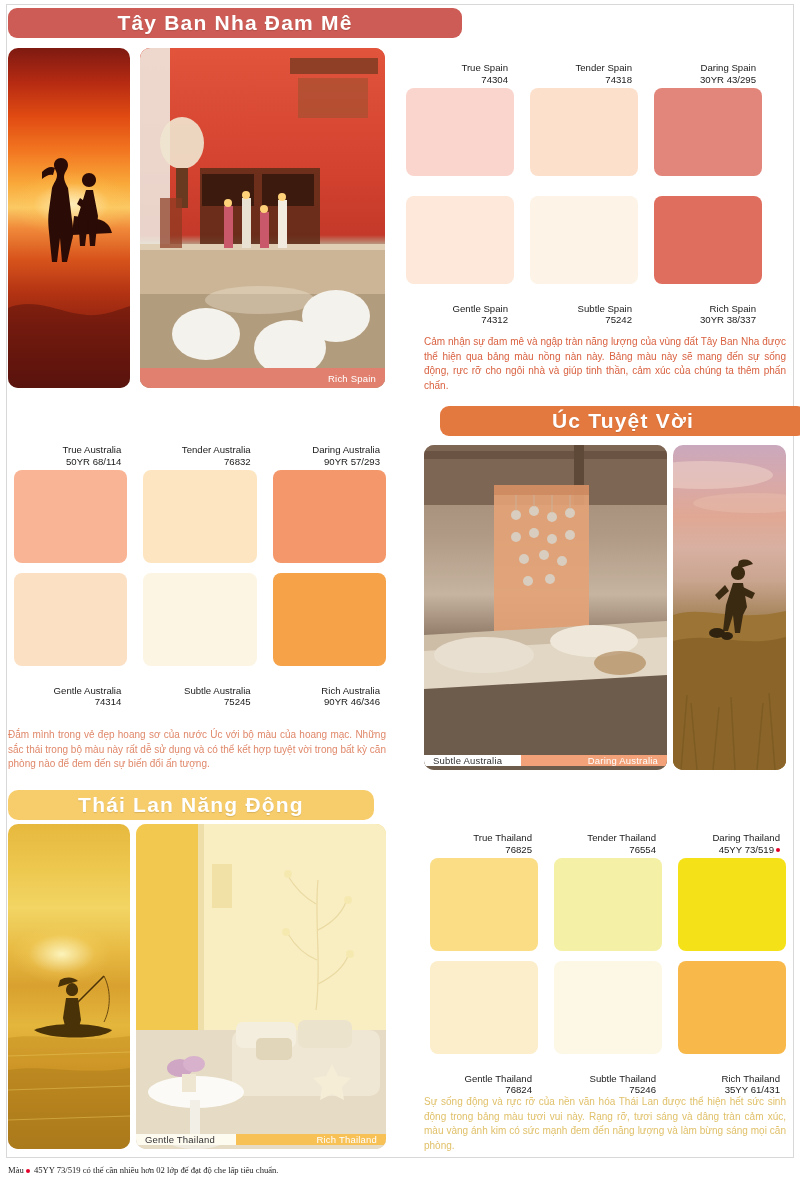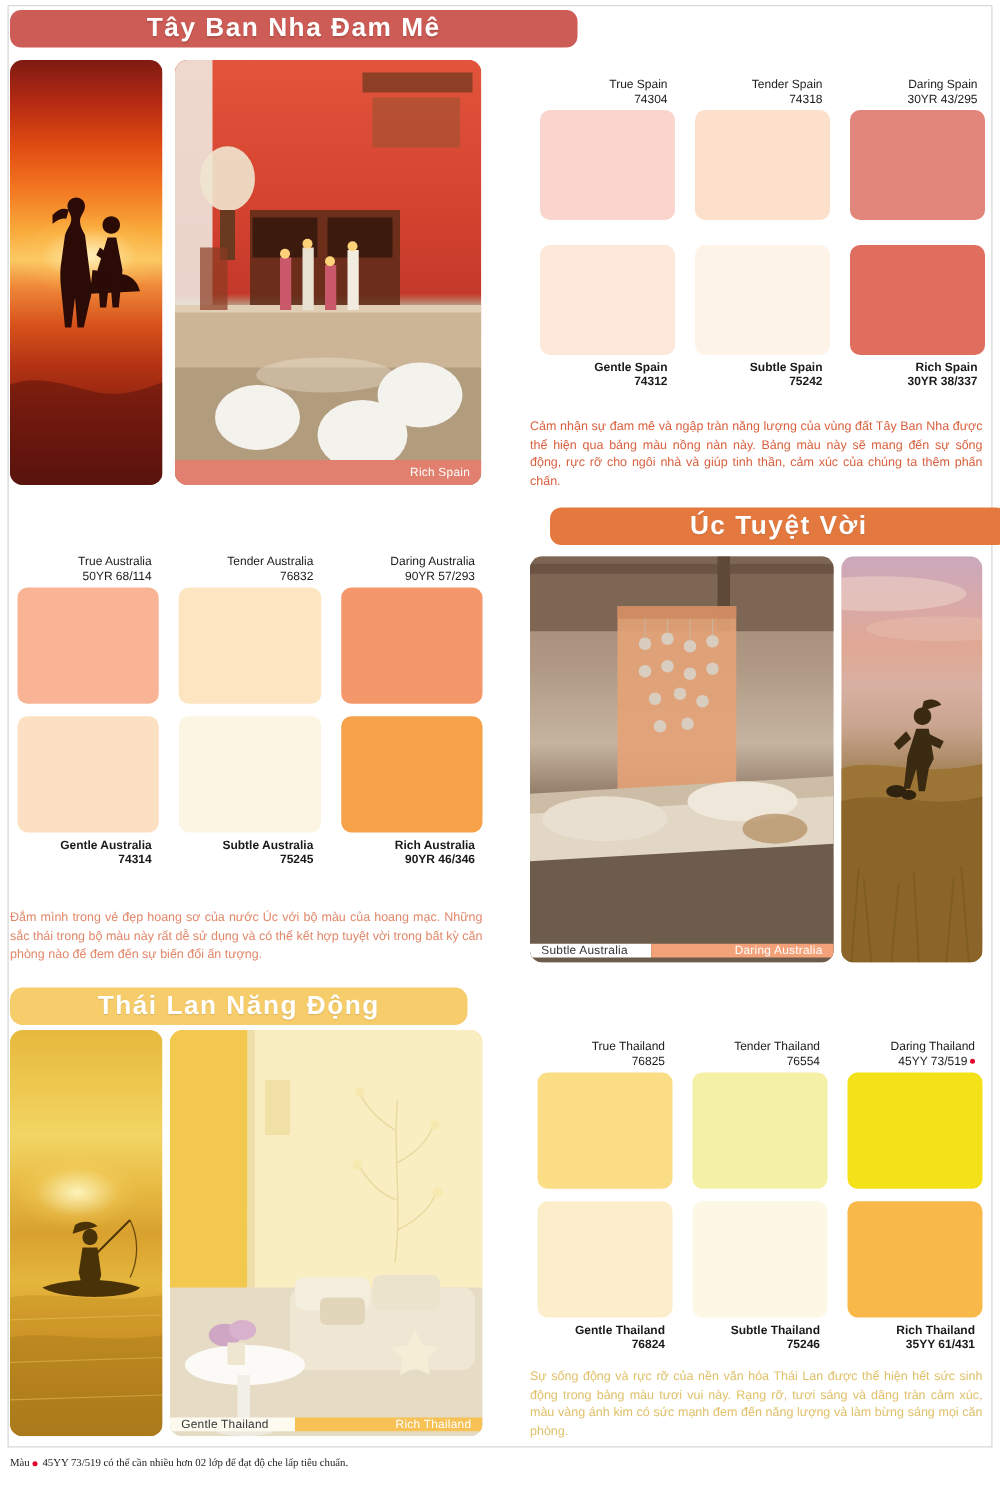"True Spain" div.grid { left: 432px -> 406px }
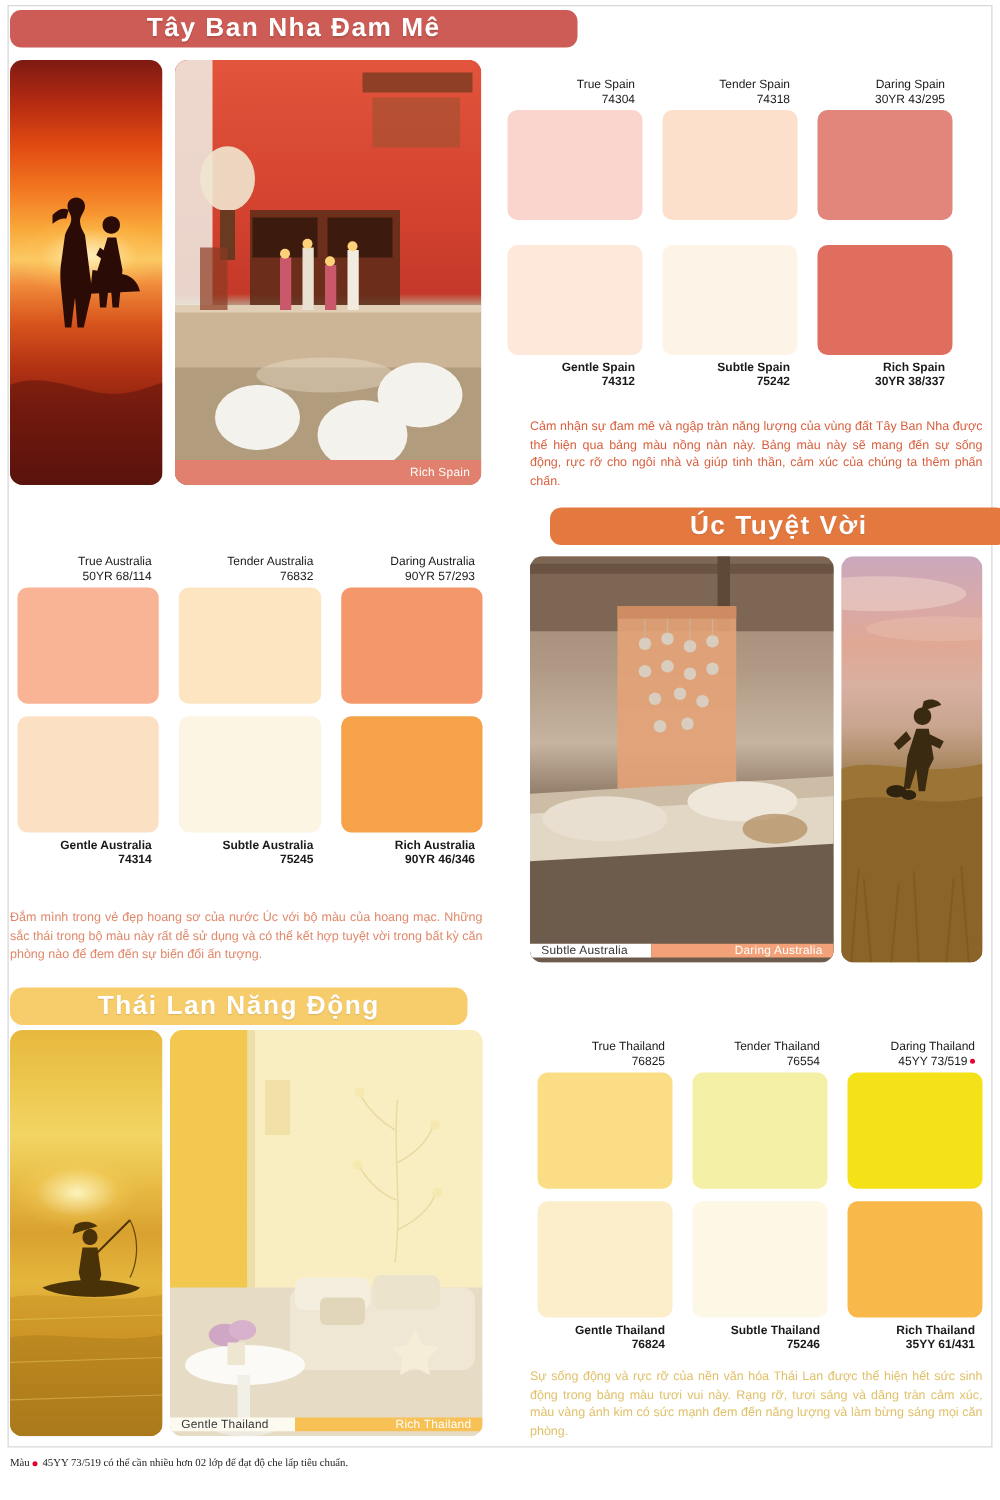"Gentle Spain" .lbl.bot { font-weight: bold -> none; padding-top: 5px -> 19px }
